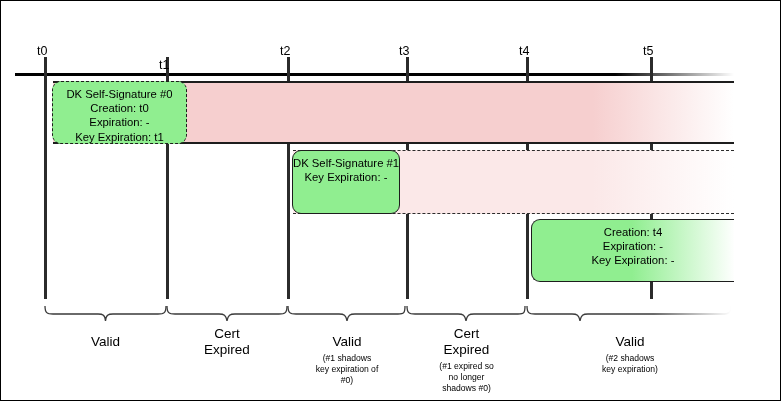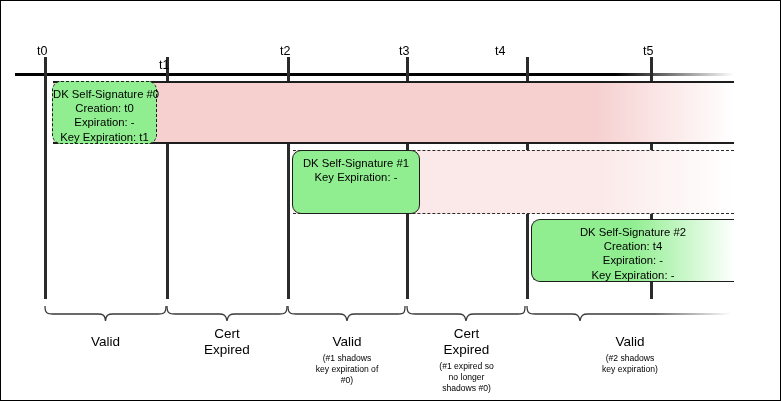"t4" div.tick-label { left: 494px -> 518px }
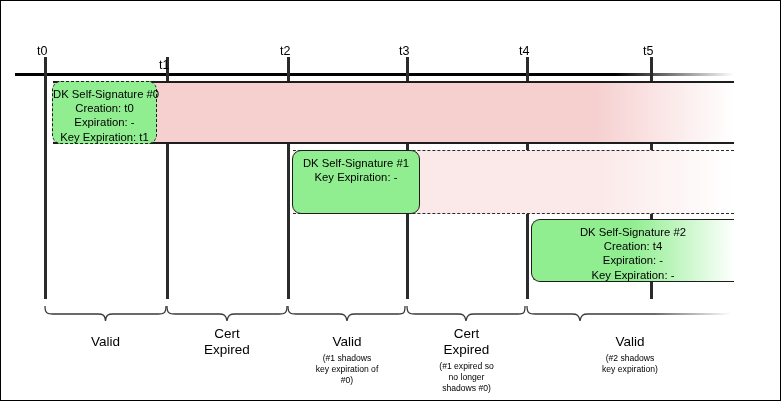"DK Self-Signature #0" .sigbox-0 { width: 105px -> 135px }
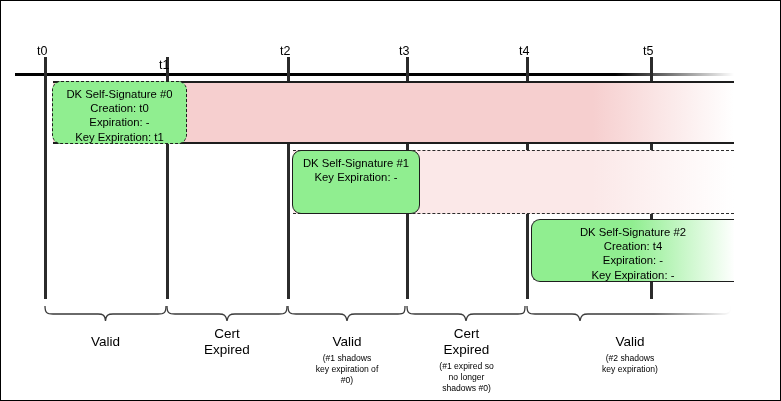"DK Self-Signature #1" .sigbox-1 { width: 128px -> 108px }
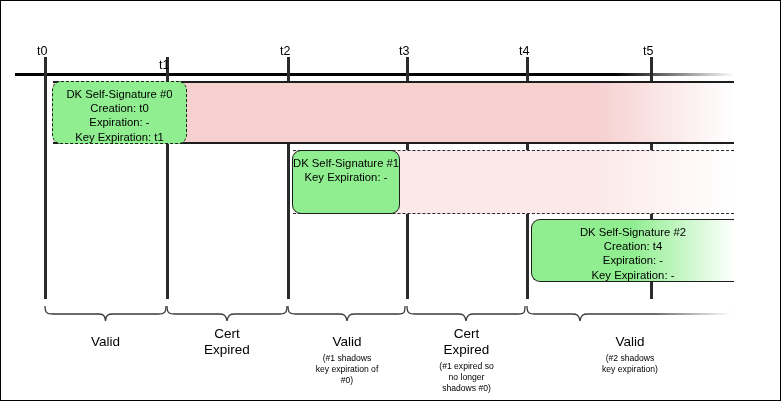"DK Self-Signature #2" div { html: <div>DK Self-Signature #2</div> -> none }
